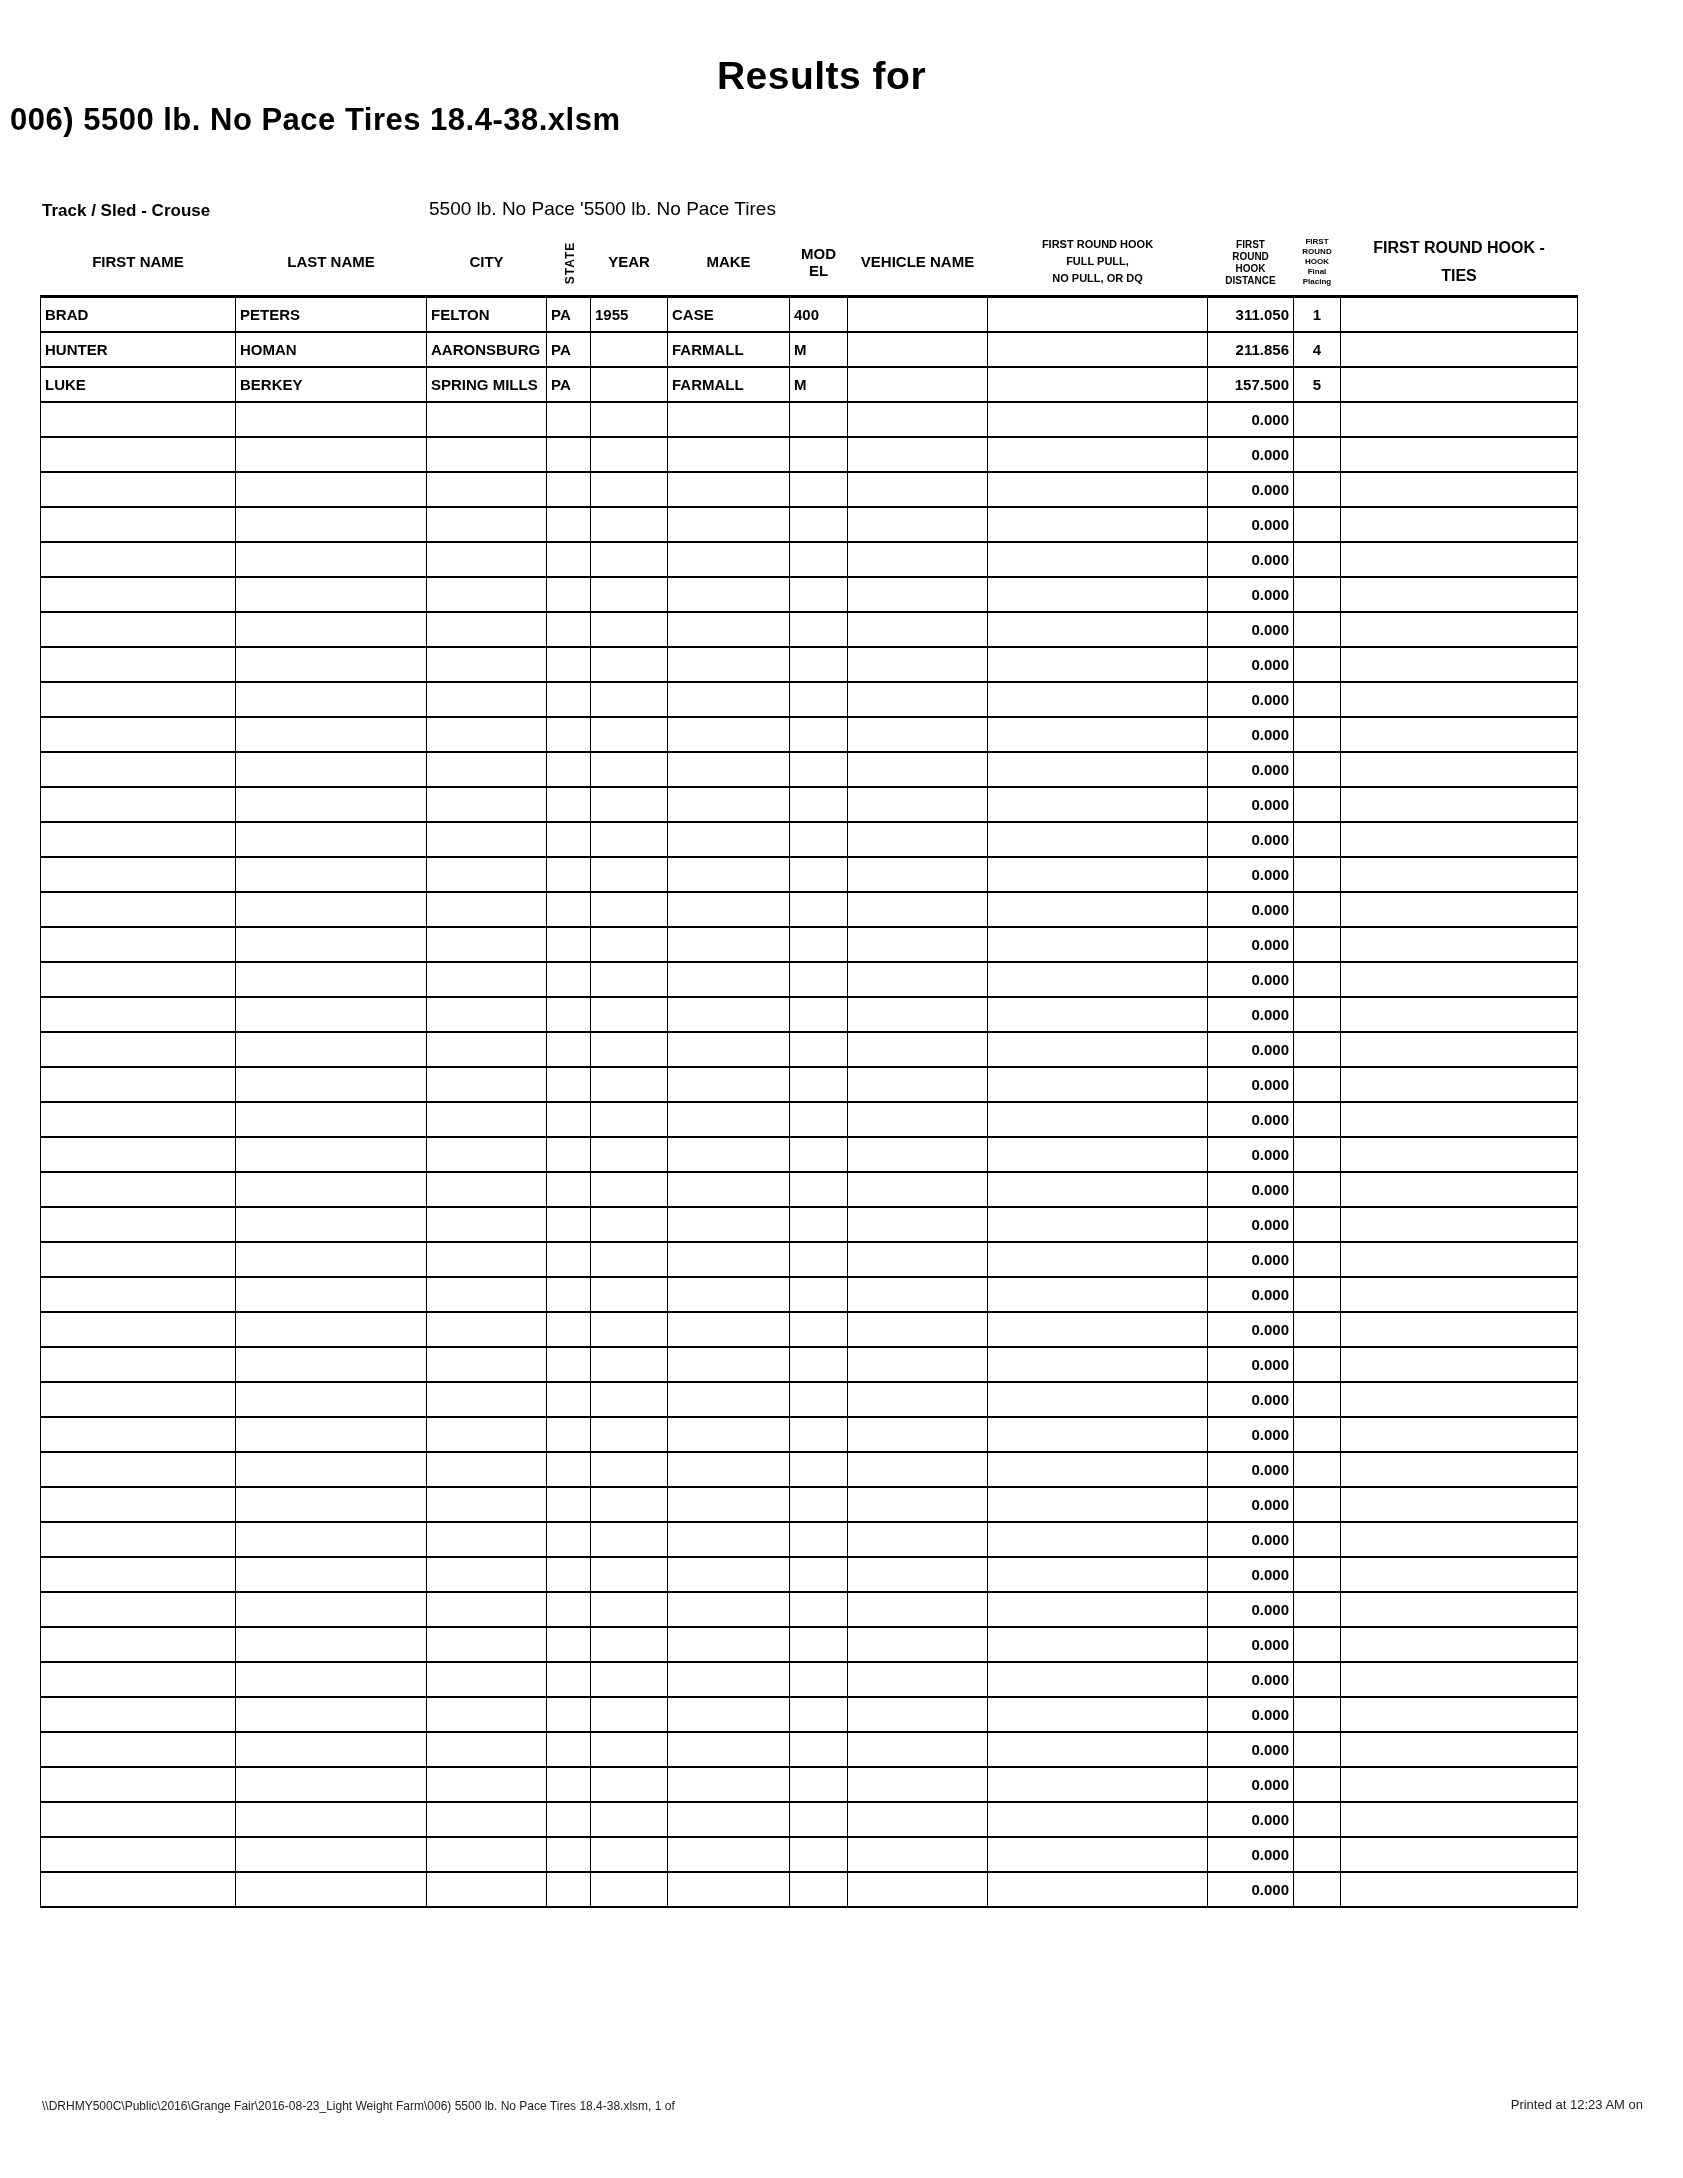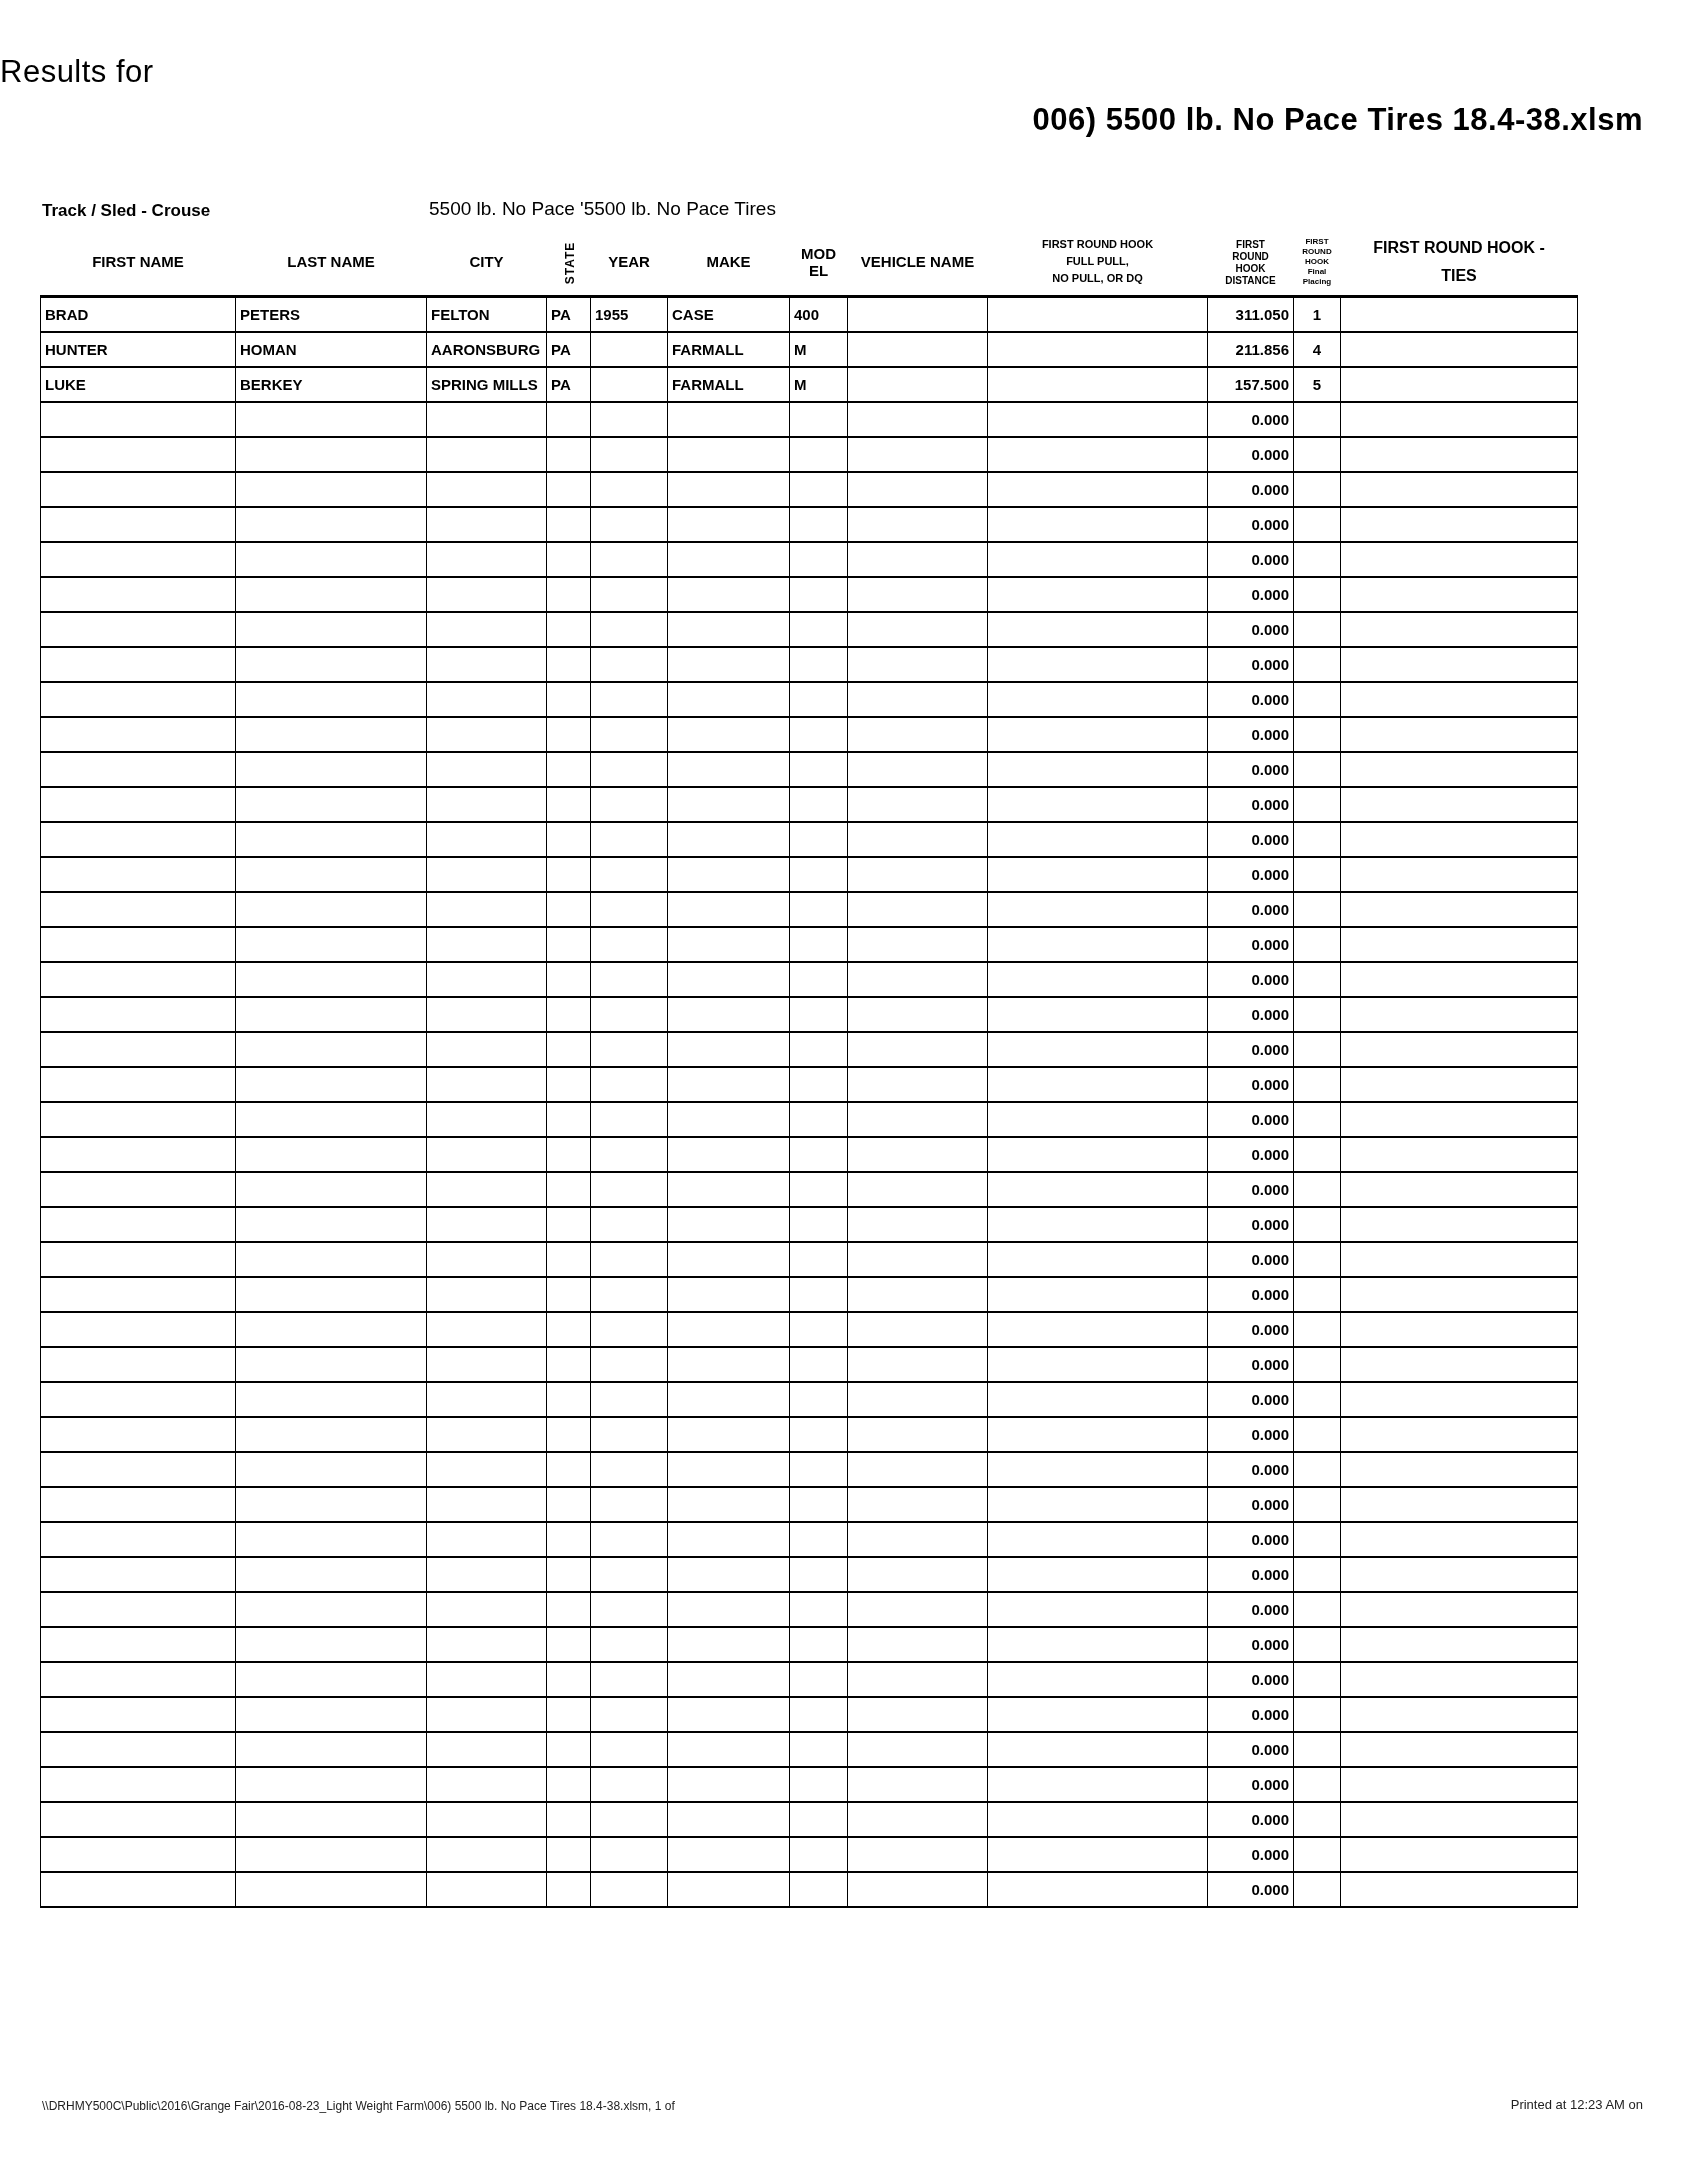"Results for" .title-line1 { font-size: 31px -> 39px; font-weight: normal -> bold; text-align: none -> center }
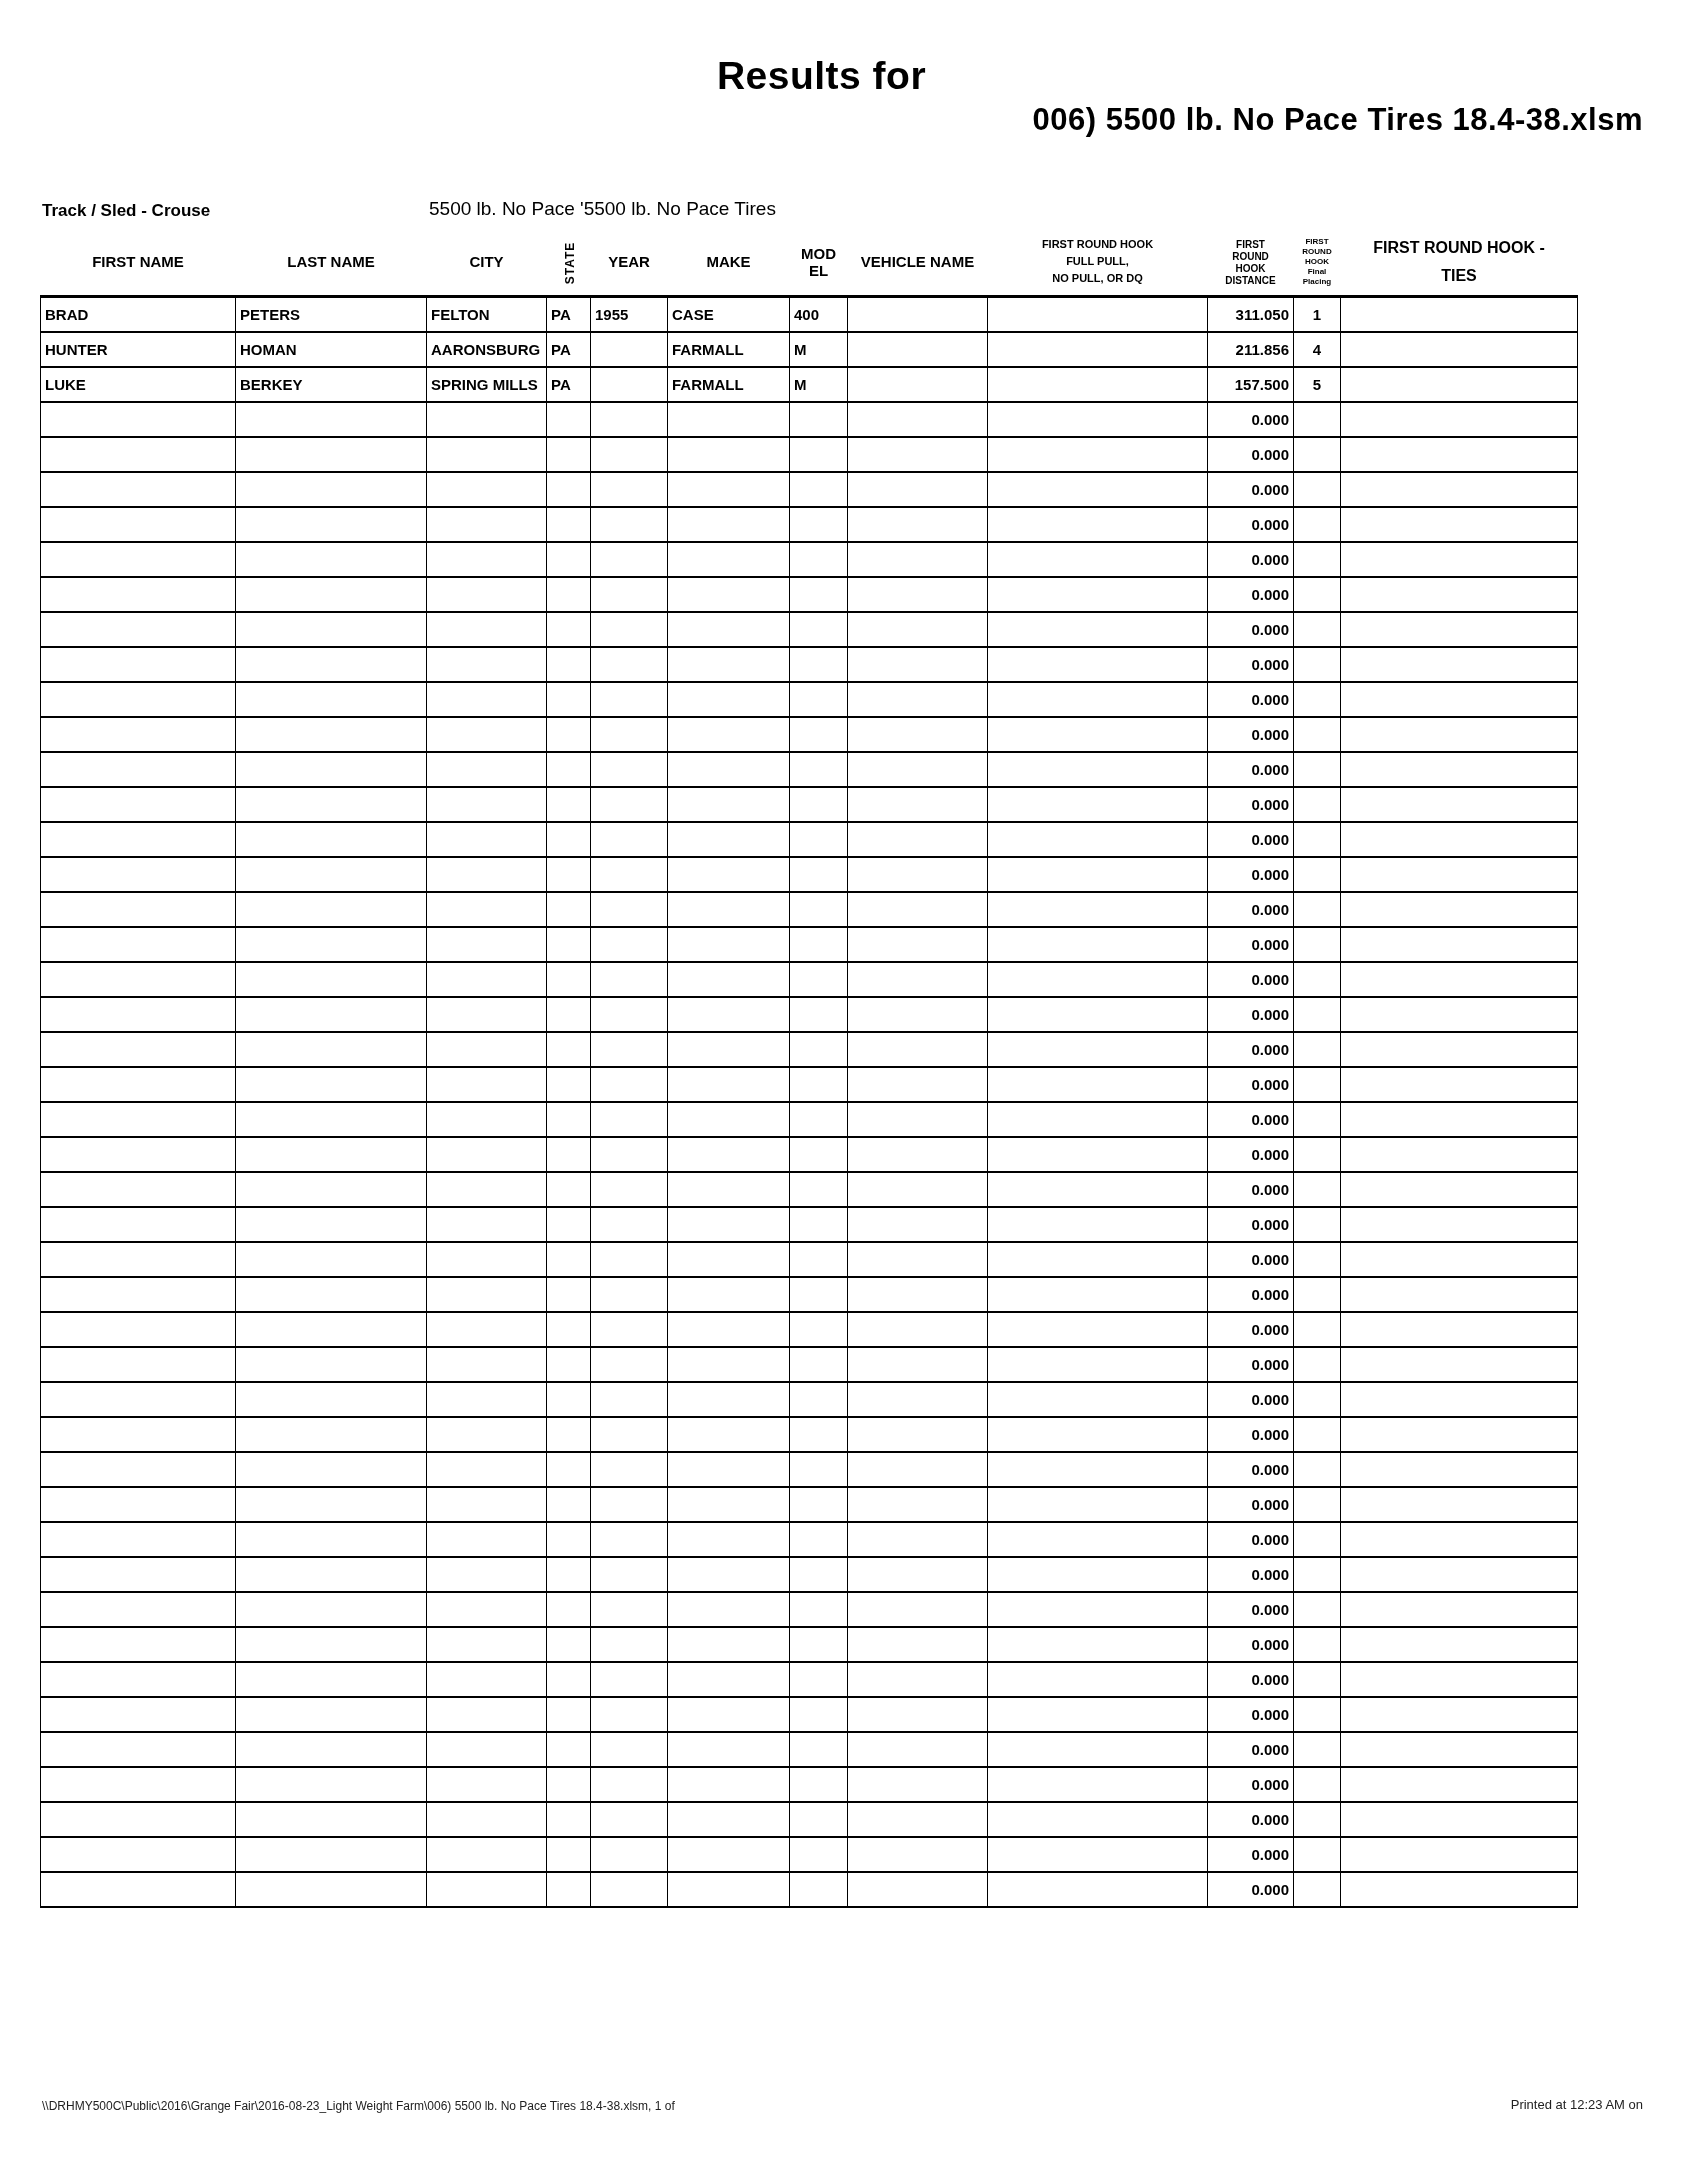"006) 5500 lb. No Pace" .title-line2 { left: 0 -> 10px; text-align: right -> left }
